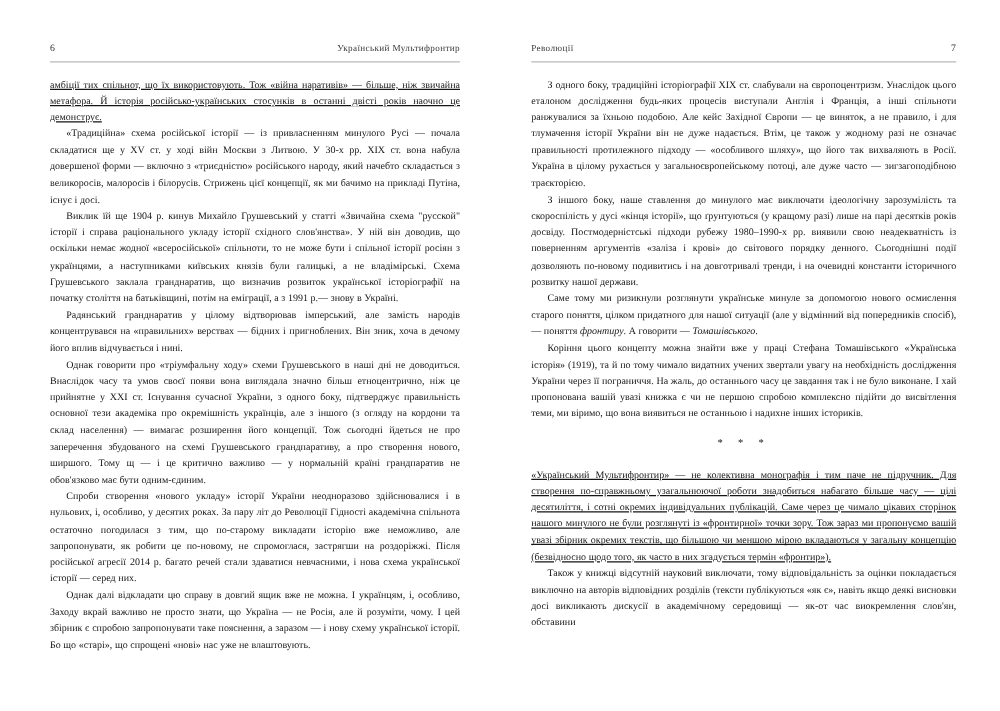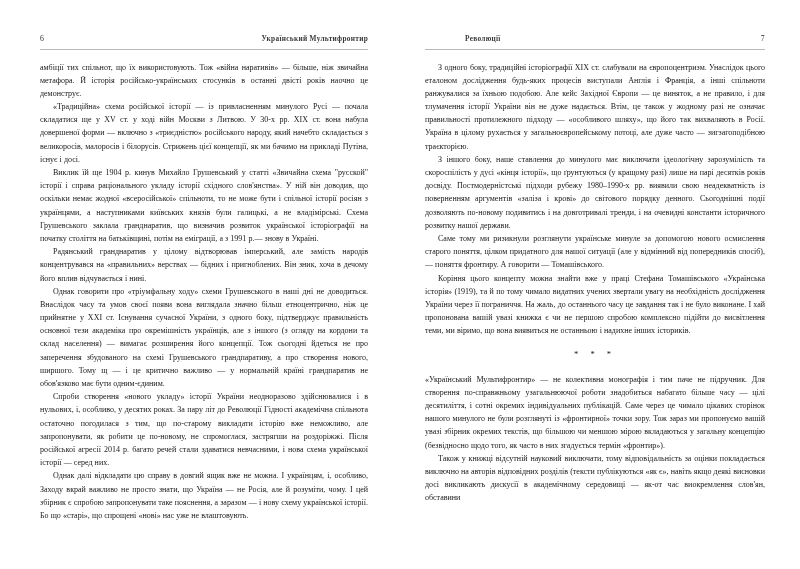"Український Мультифронтир" .running-head .title-text { font-weight: bold -> normal; margin-left: 40px -> none }
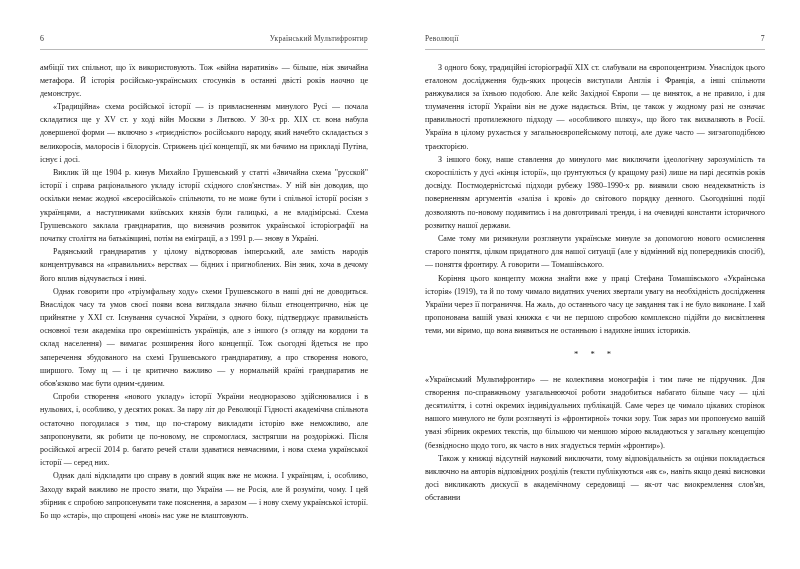"амбіції тих спільнот, що їх" .body-text p.no-indent { text-decoration: none -> underline }
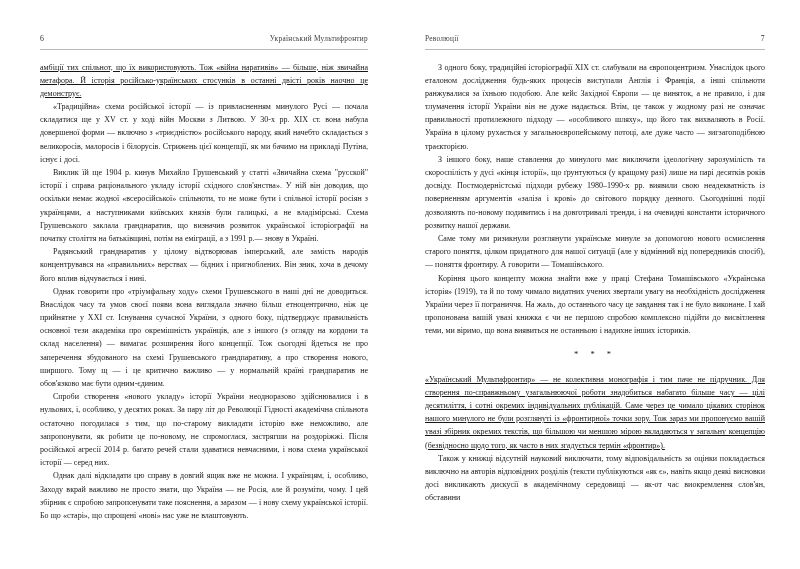"фронтиру" .it { font-style: none -> italic }
